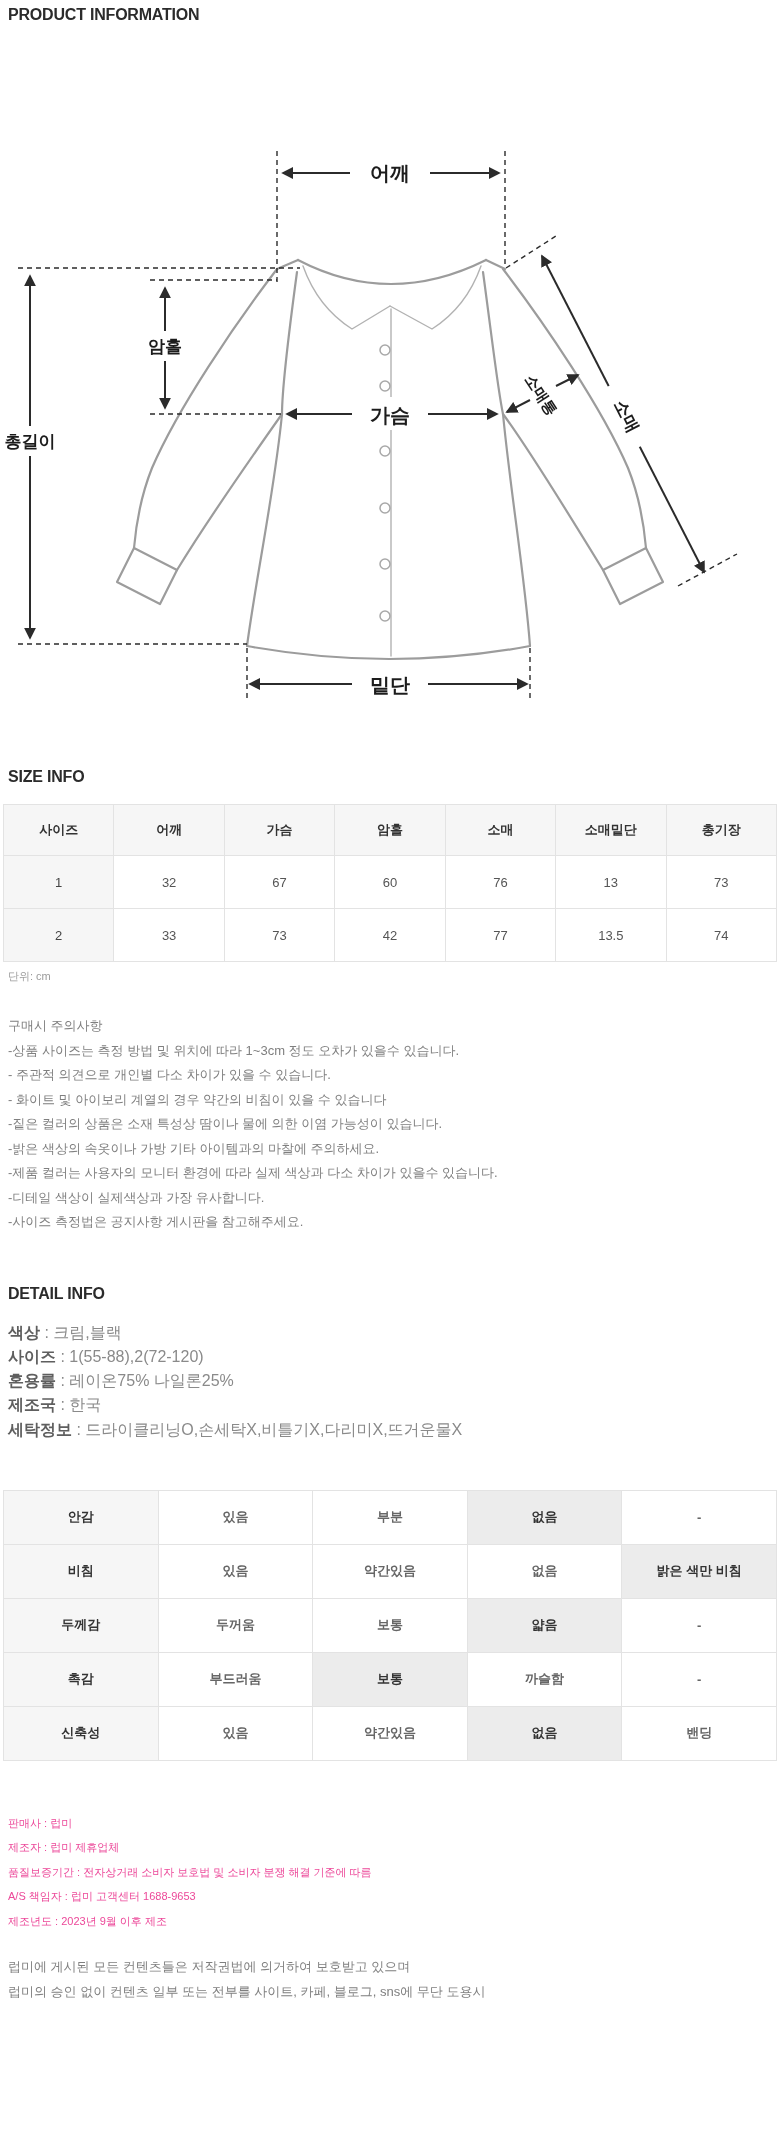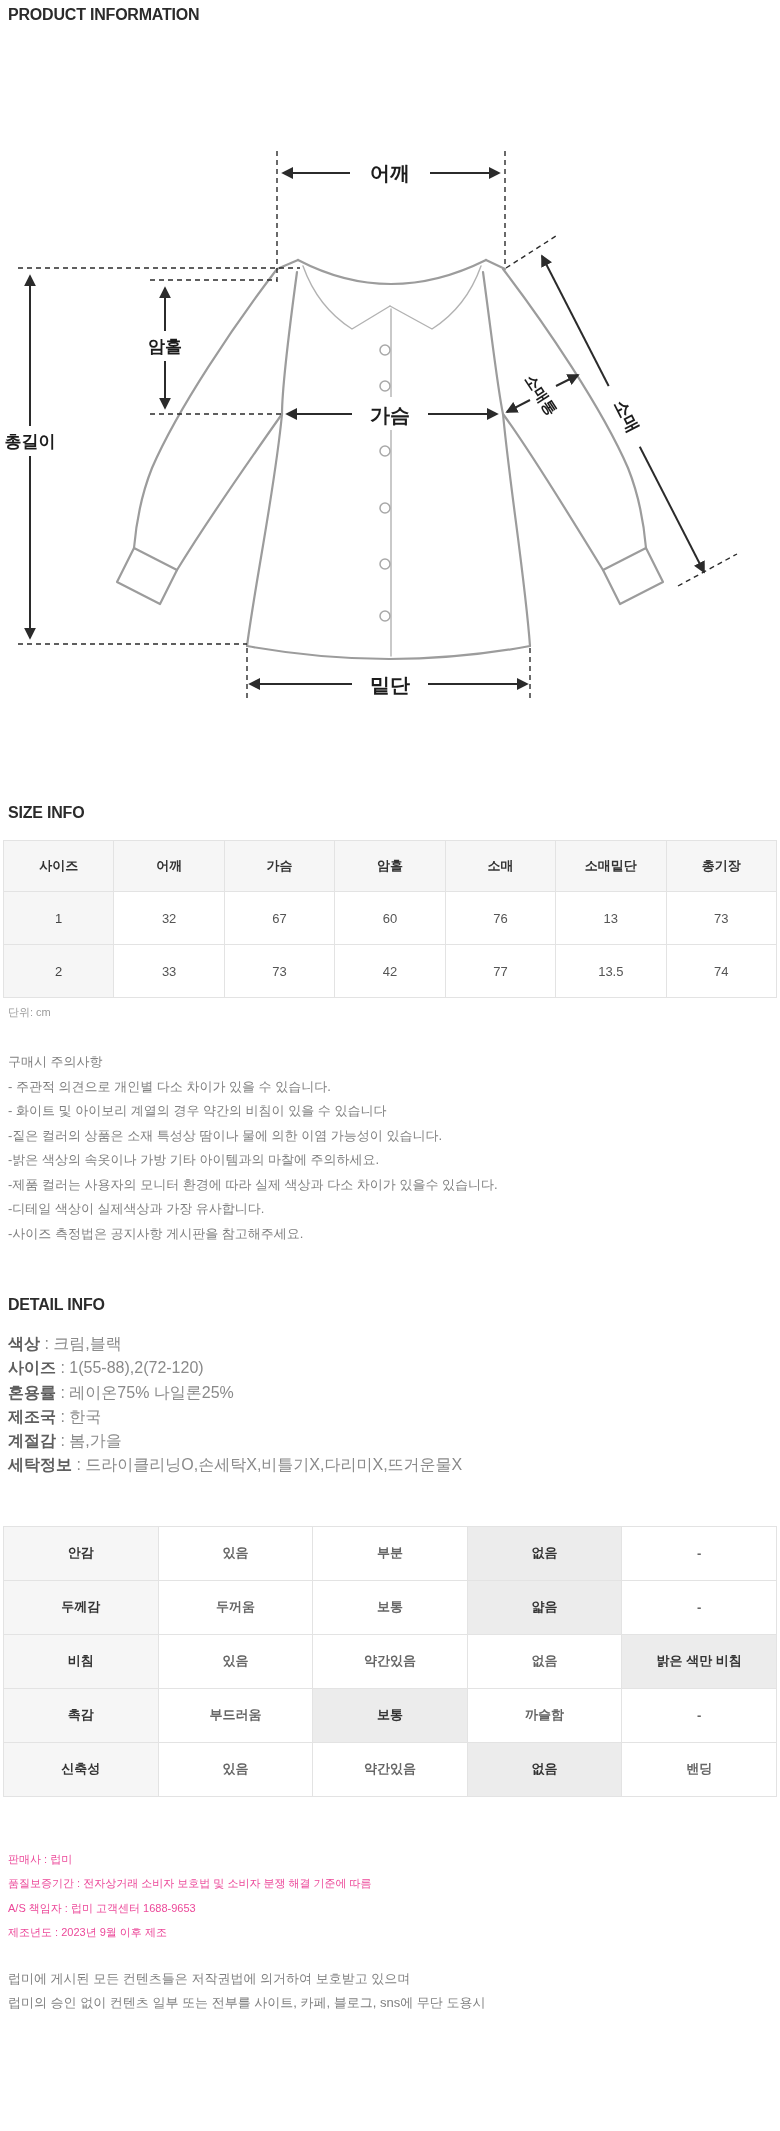"SIZE INFO" .sec-size { margin-top: 96px -> 60px }
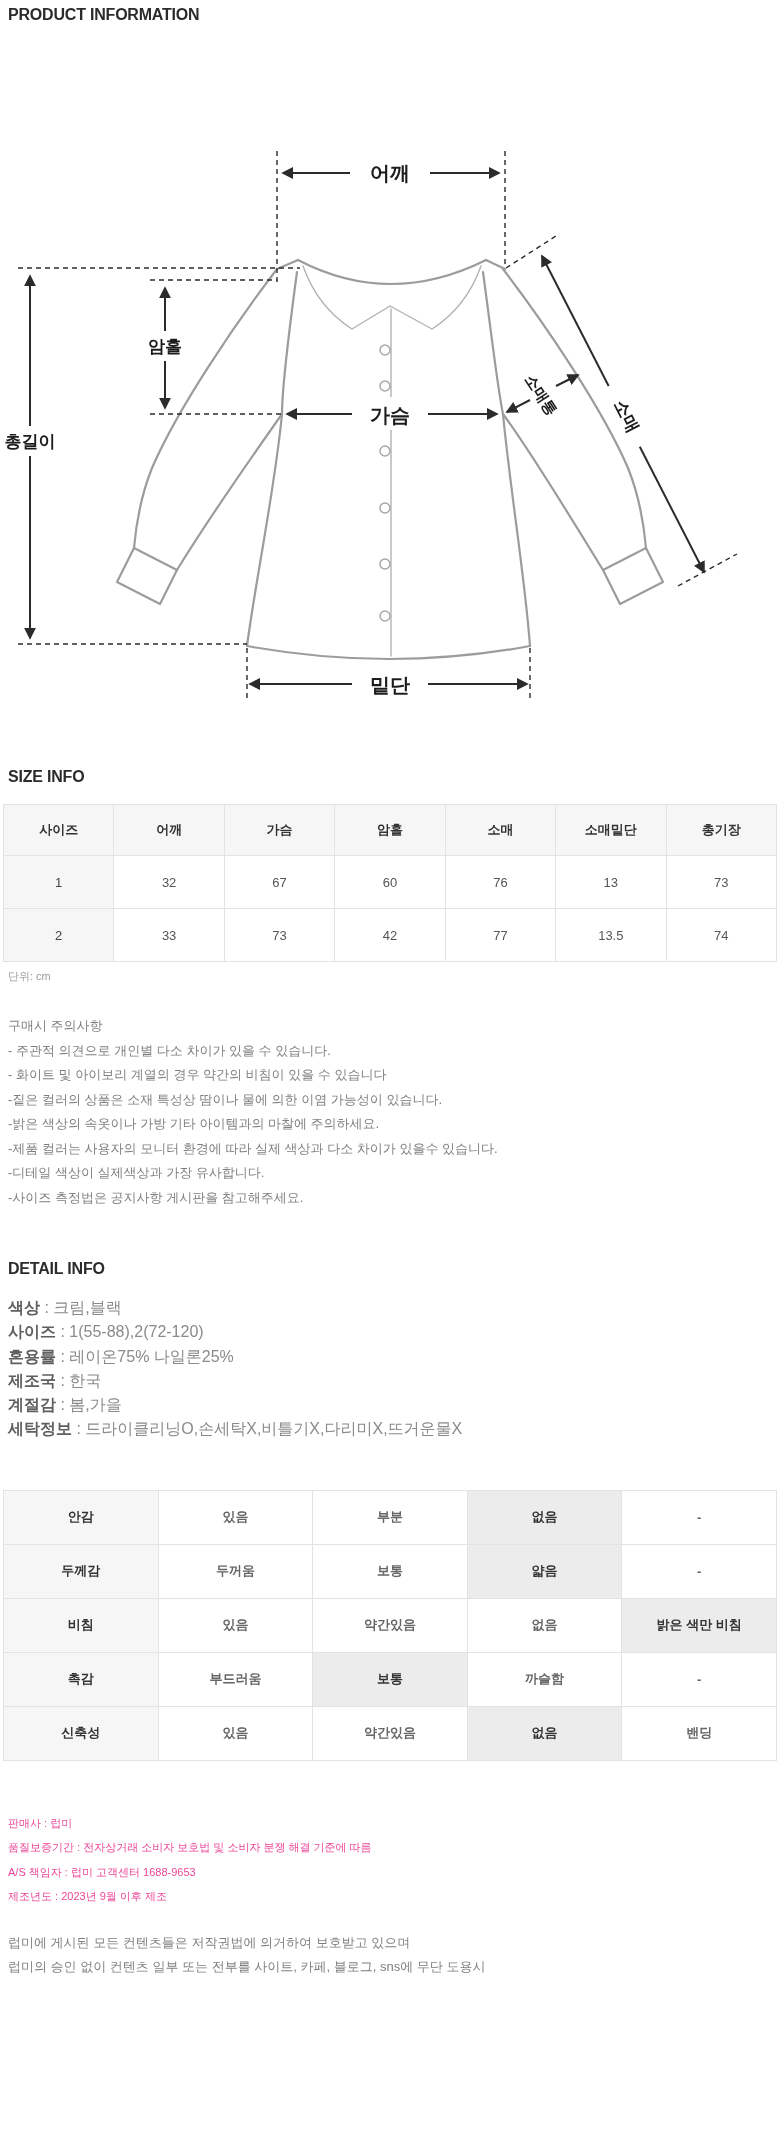"-상품 사이즈는 측정 방법 및" div { html: none -> <div>-상품 사이즈는 측정 방법 및 위치에 따라 1~3cm 정도 오차가 있을수 있습니다.</div> }
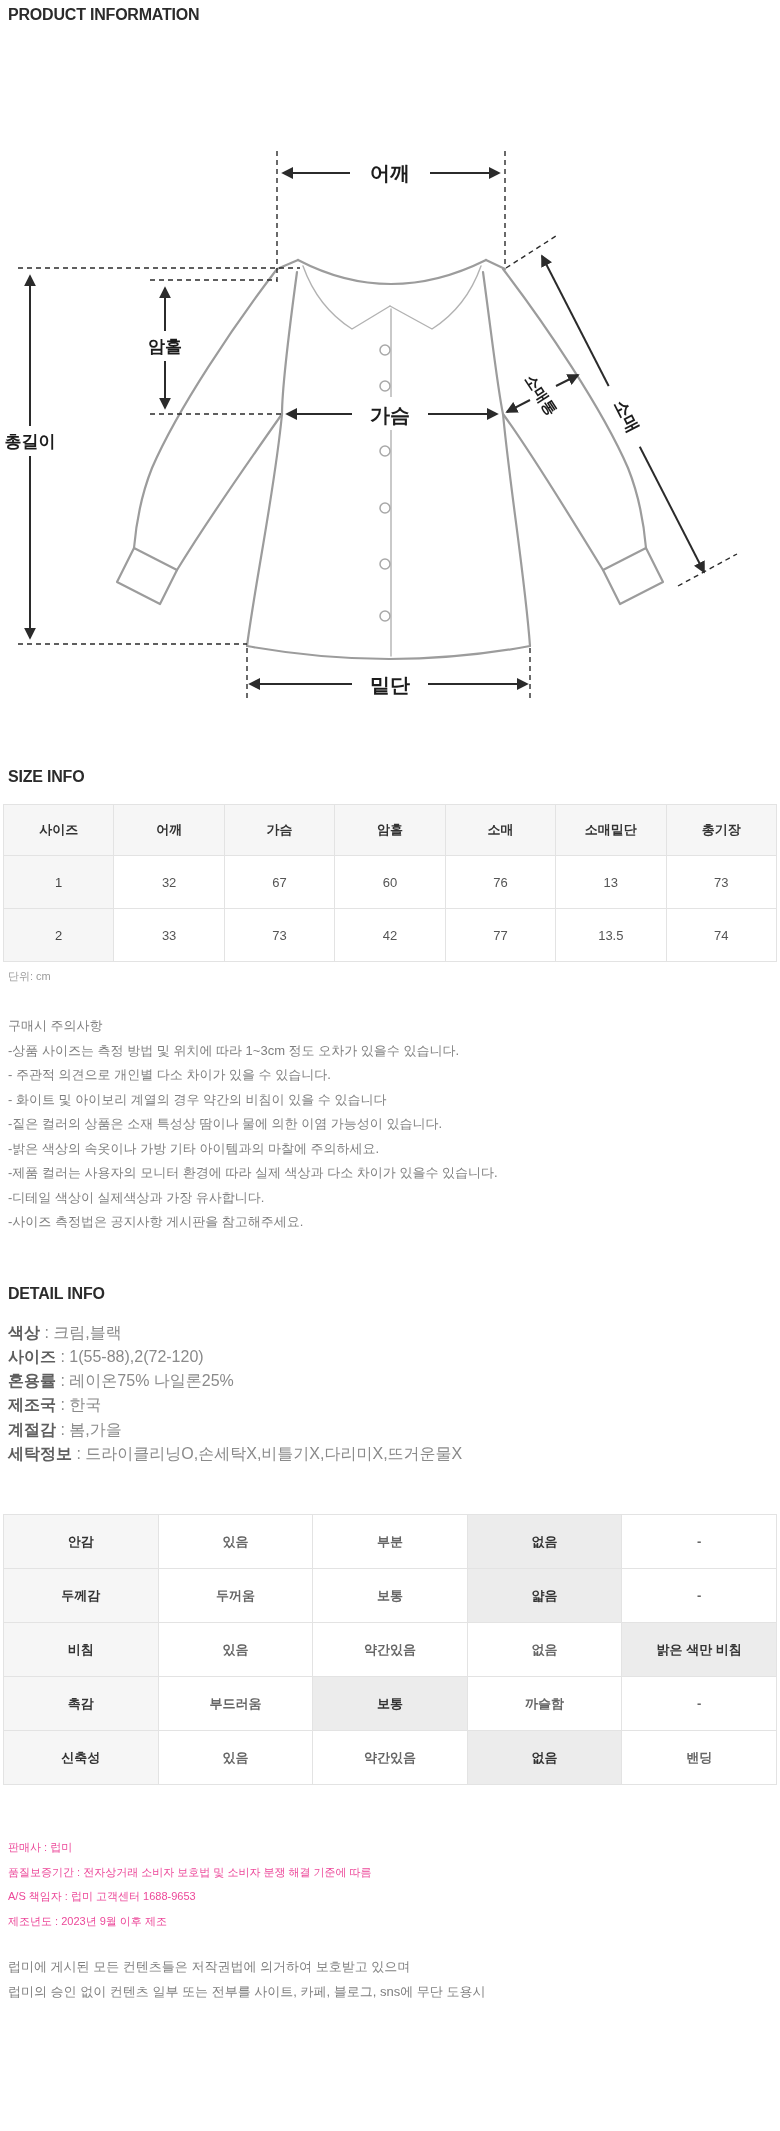"계절감 : 봄,가을" div { html: <div><b>계절감</b><span> : </span><span>봄,가을</span></div> -> none }
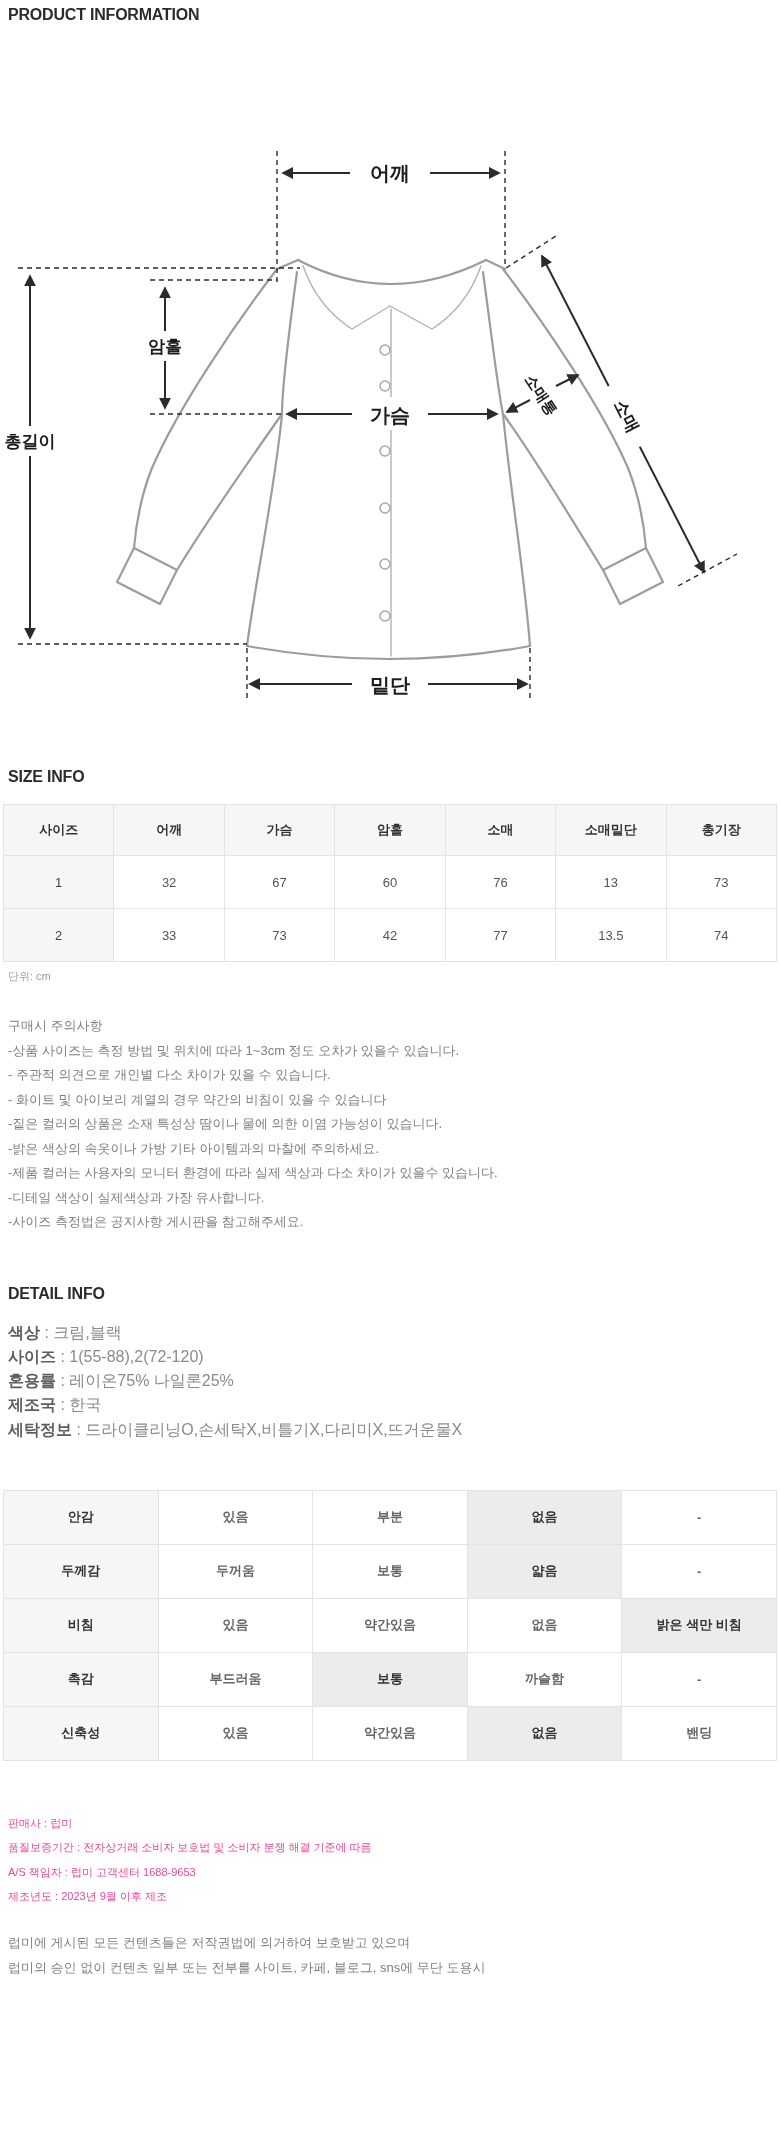"두께감" tr { order: before "비침" -> after "비침" }
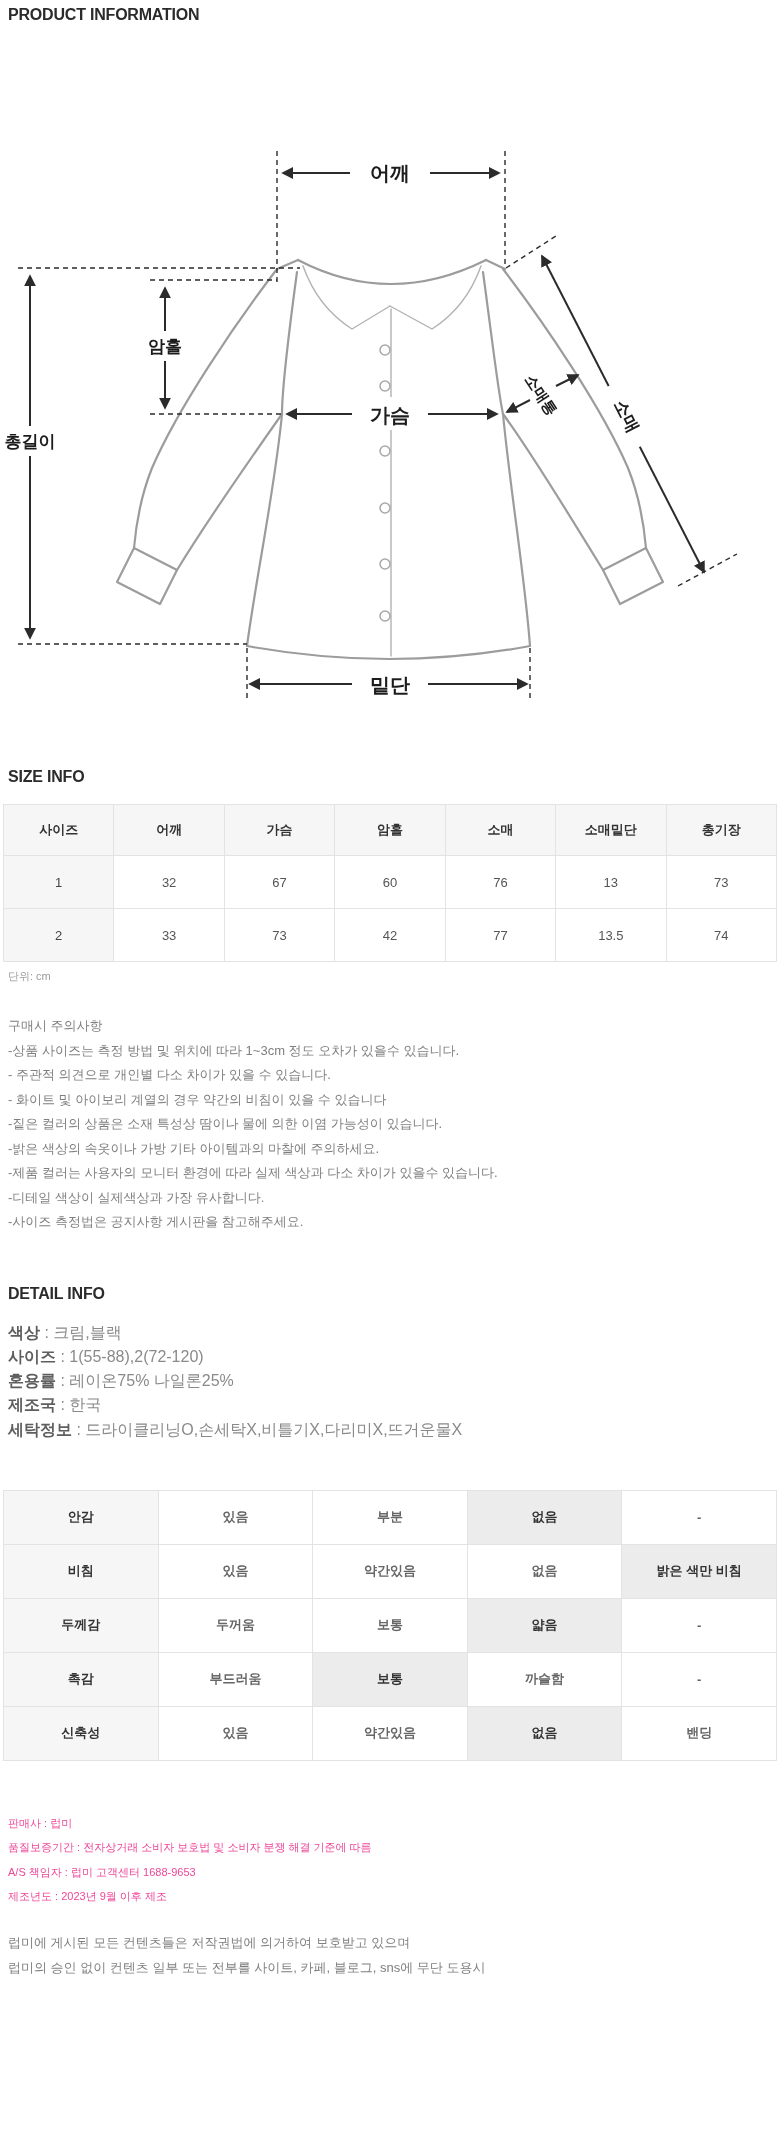"제조자 : 럽미 제휴업체" div { html: none -> <div>제조자 : 럽미 제휴업체</div> }
